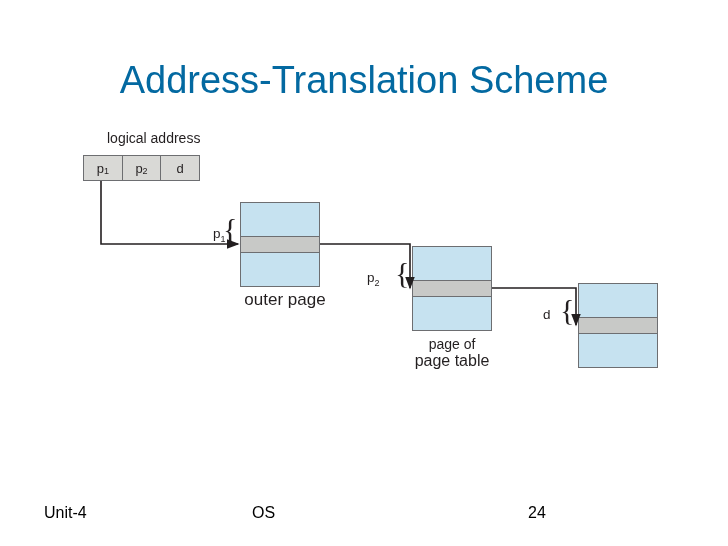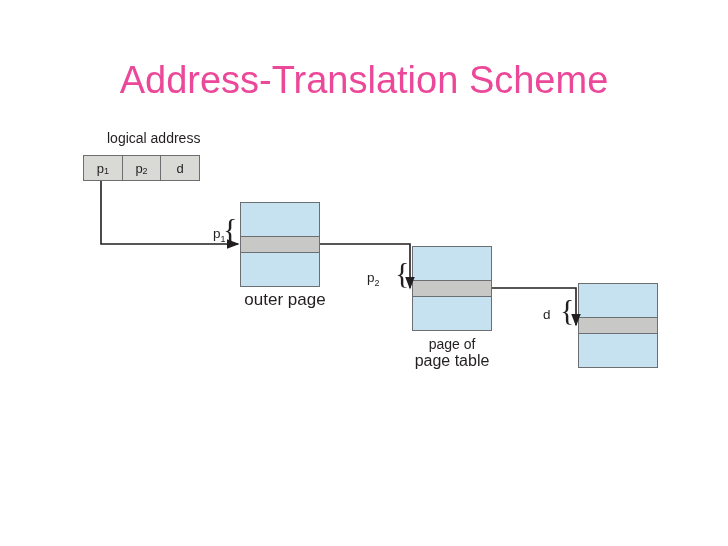"Address-Translation Scheme" .slide-title { color: #ec4899 -> #0369a1 }
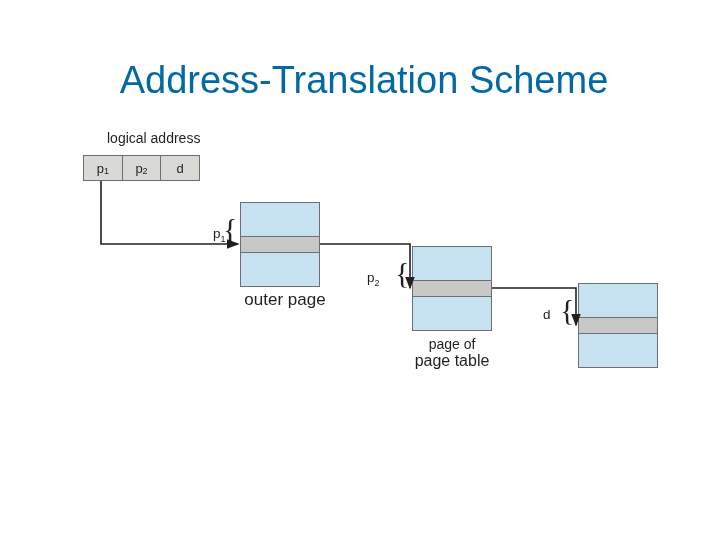"Unit-4" div.footer { html: none -> <div> <div>Unit-4</div> <div>OS</div> <div>24</div> </div> }
